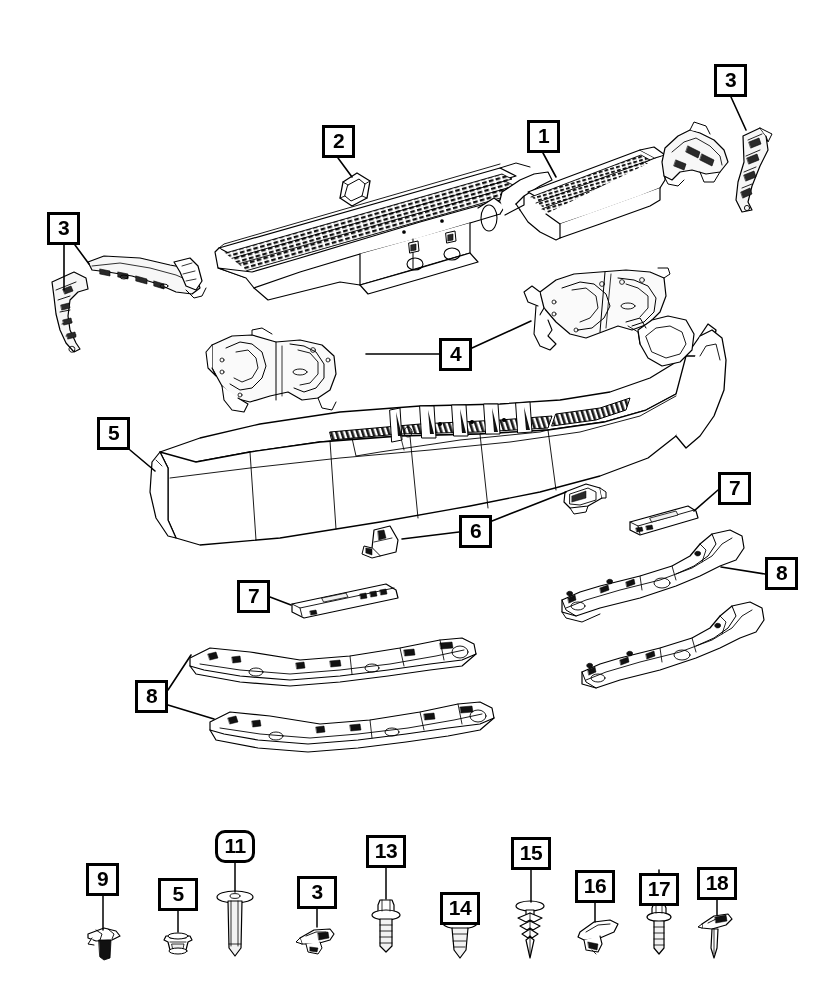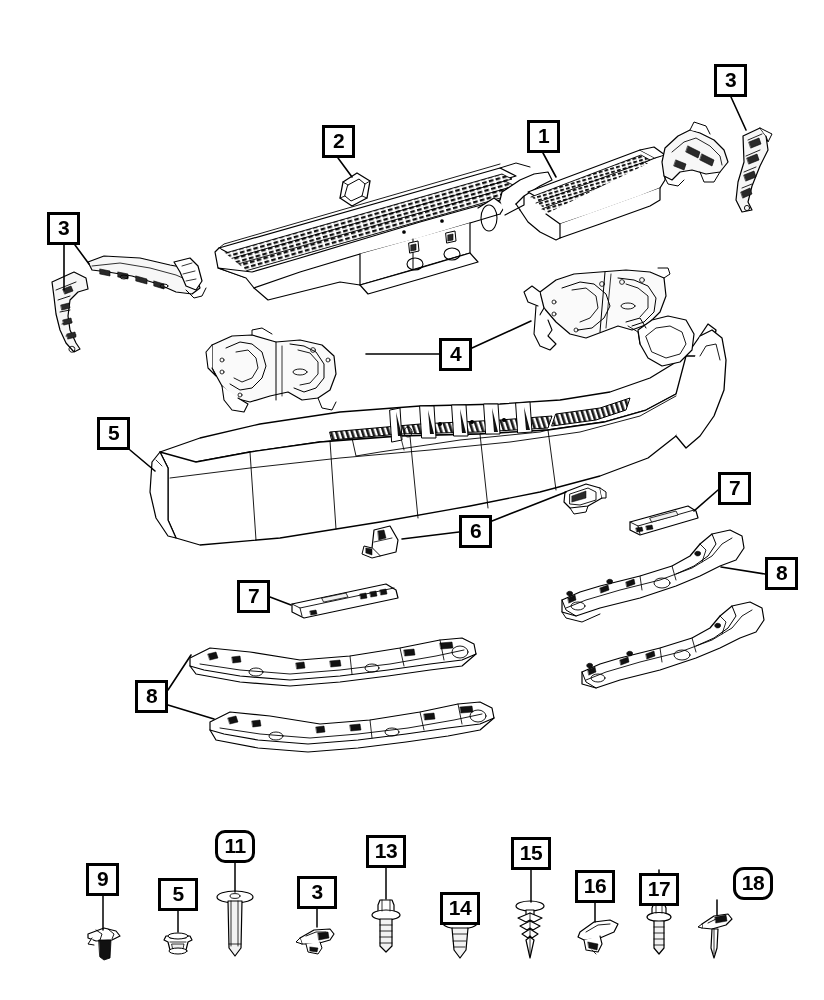"18" div.callout { border-radius: 11px -> none; left: 733px -> 697px }
